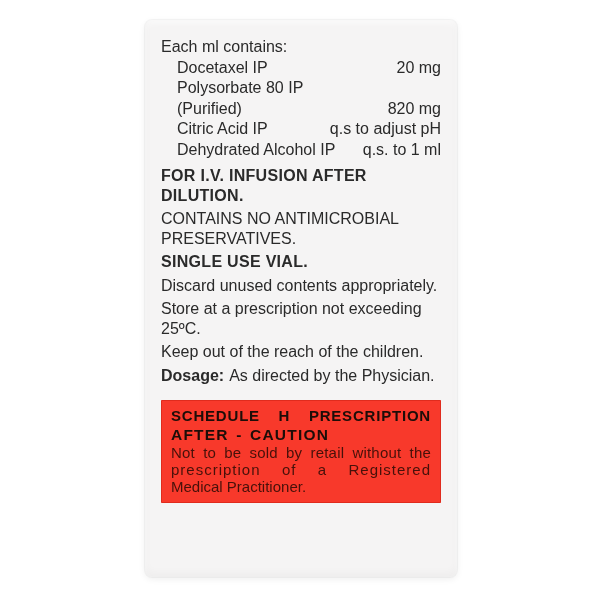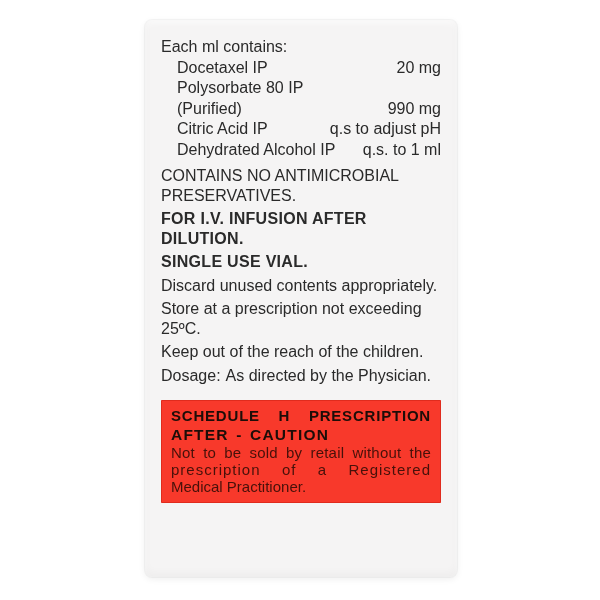"990 mg" span.comp-value { text: 990 -> 820 }
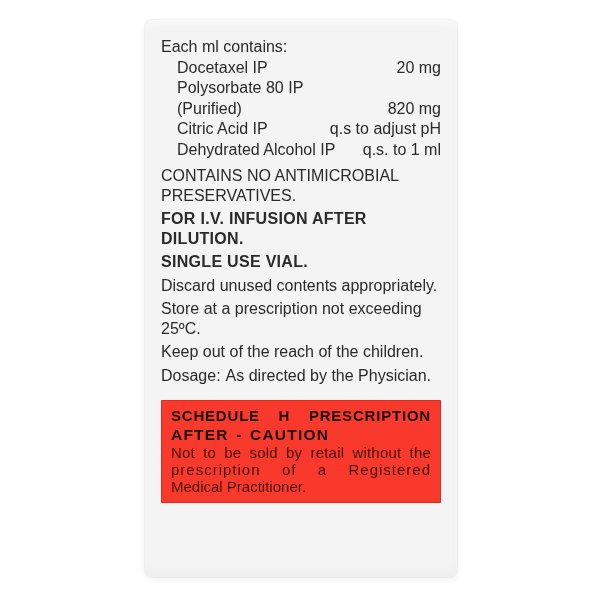"CONTAINS NO ANTIMICROBIAL PRESERVATIVES." div.stmt { order: before "FOR I.V. INFUSION AFTER DILUTION." -> after "FOR I.V. INFUSION AFTER DILUTION." }
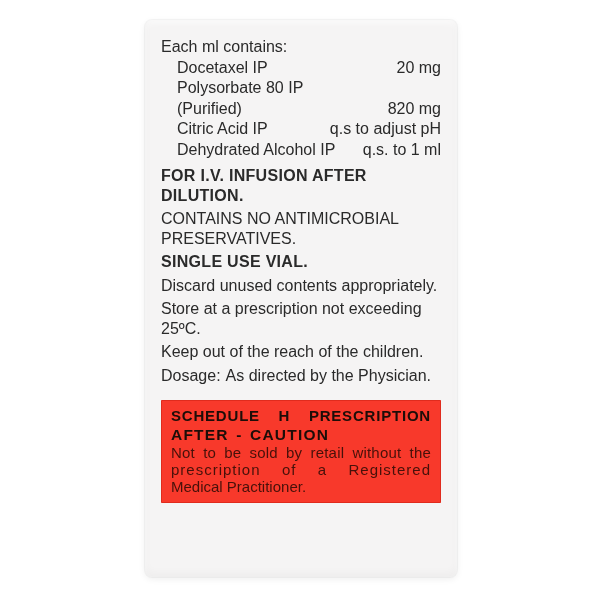"Dosage:" .dosage-label { font-weight: normal -> bold }
